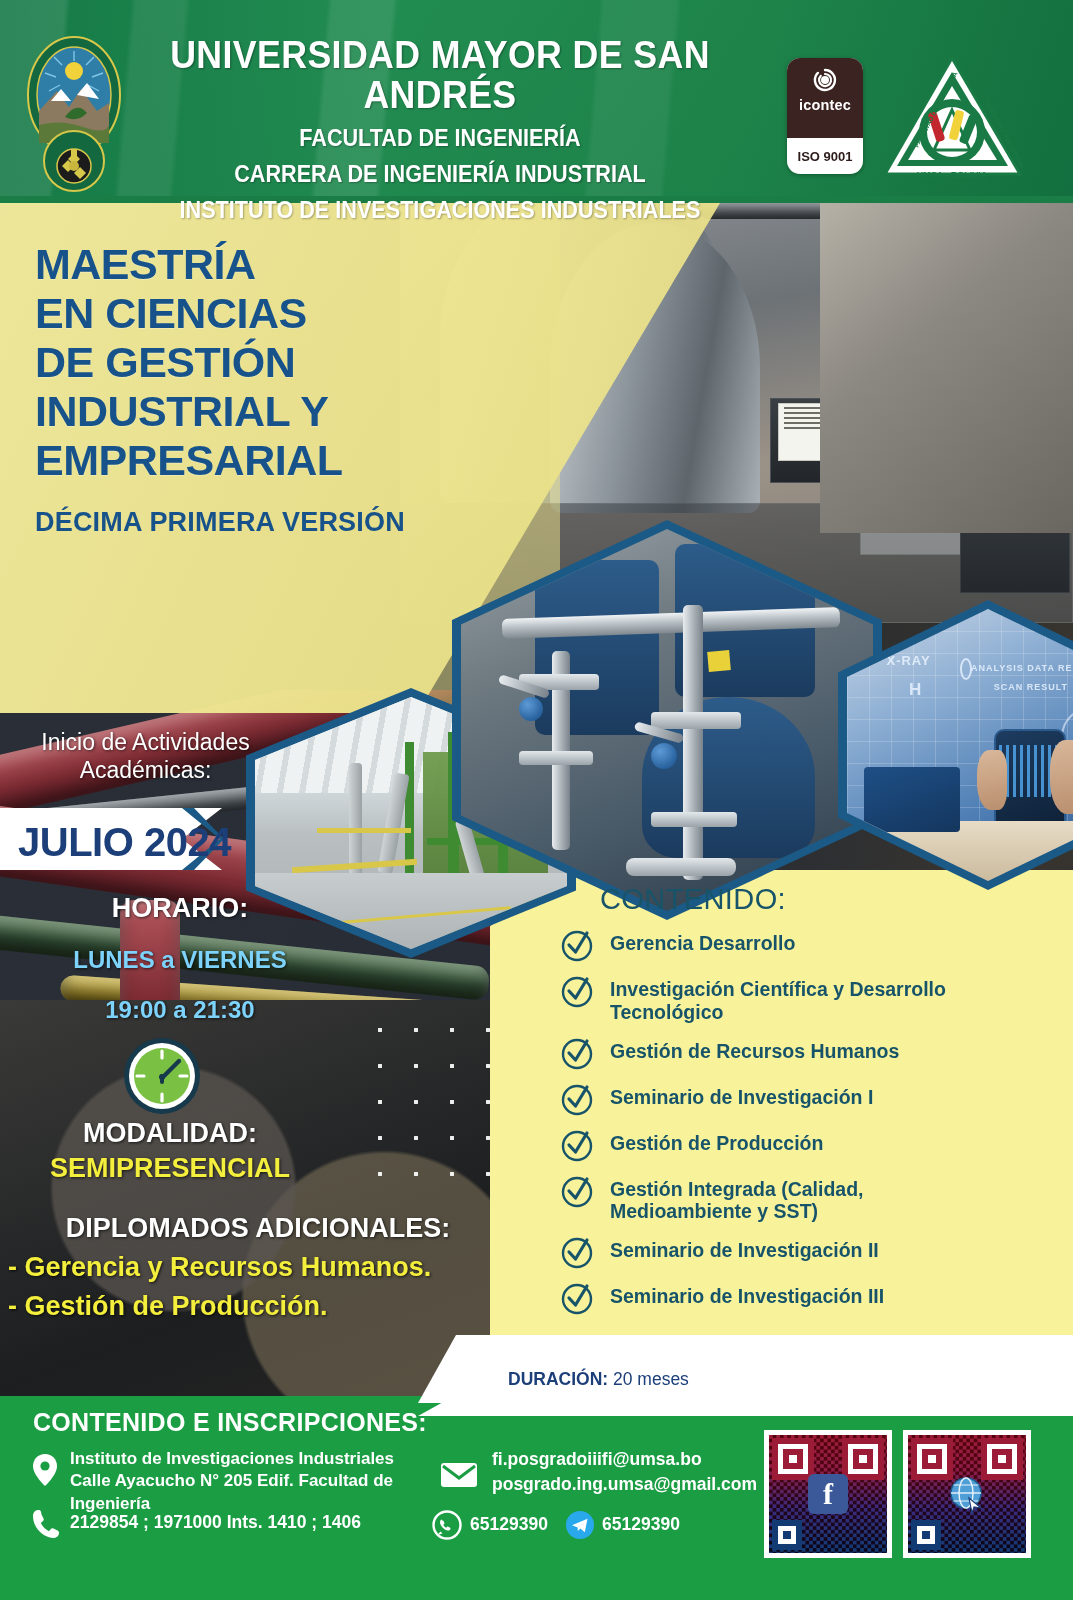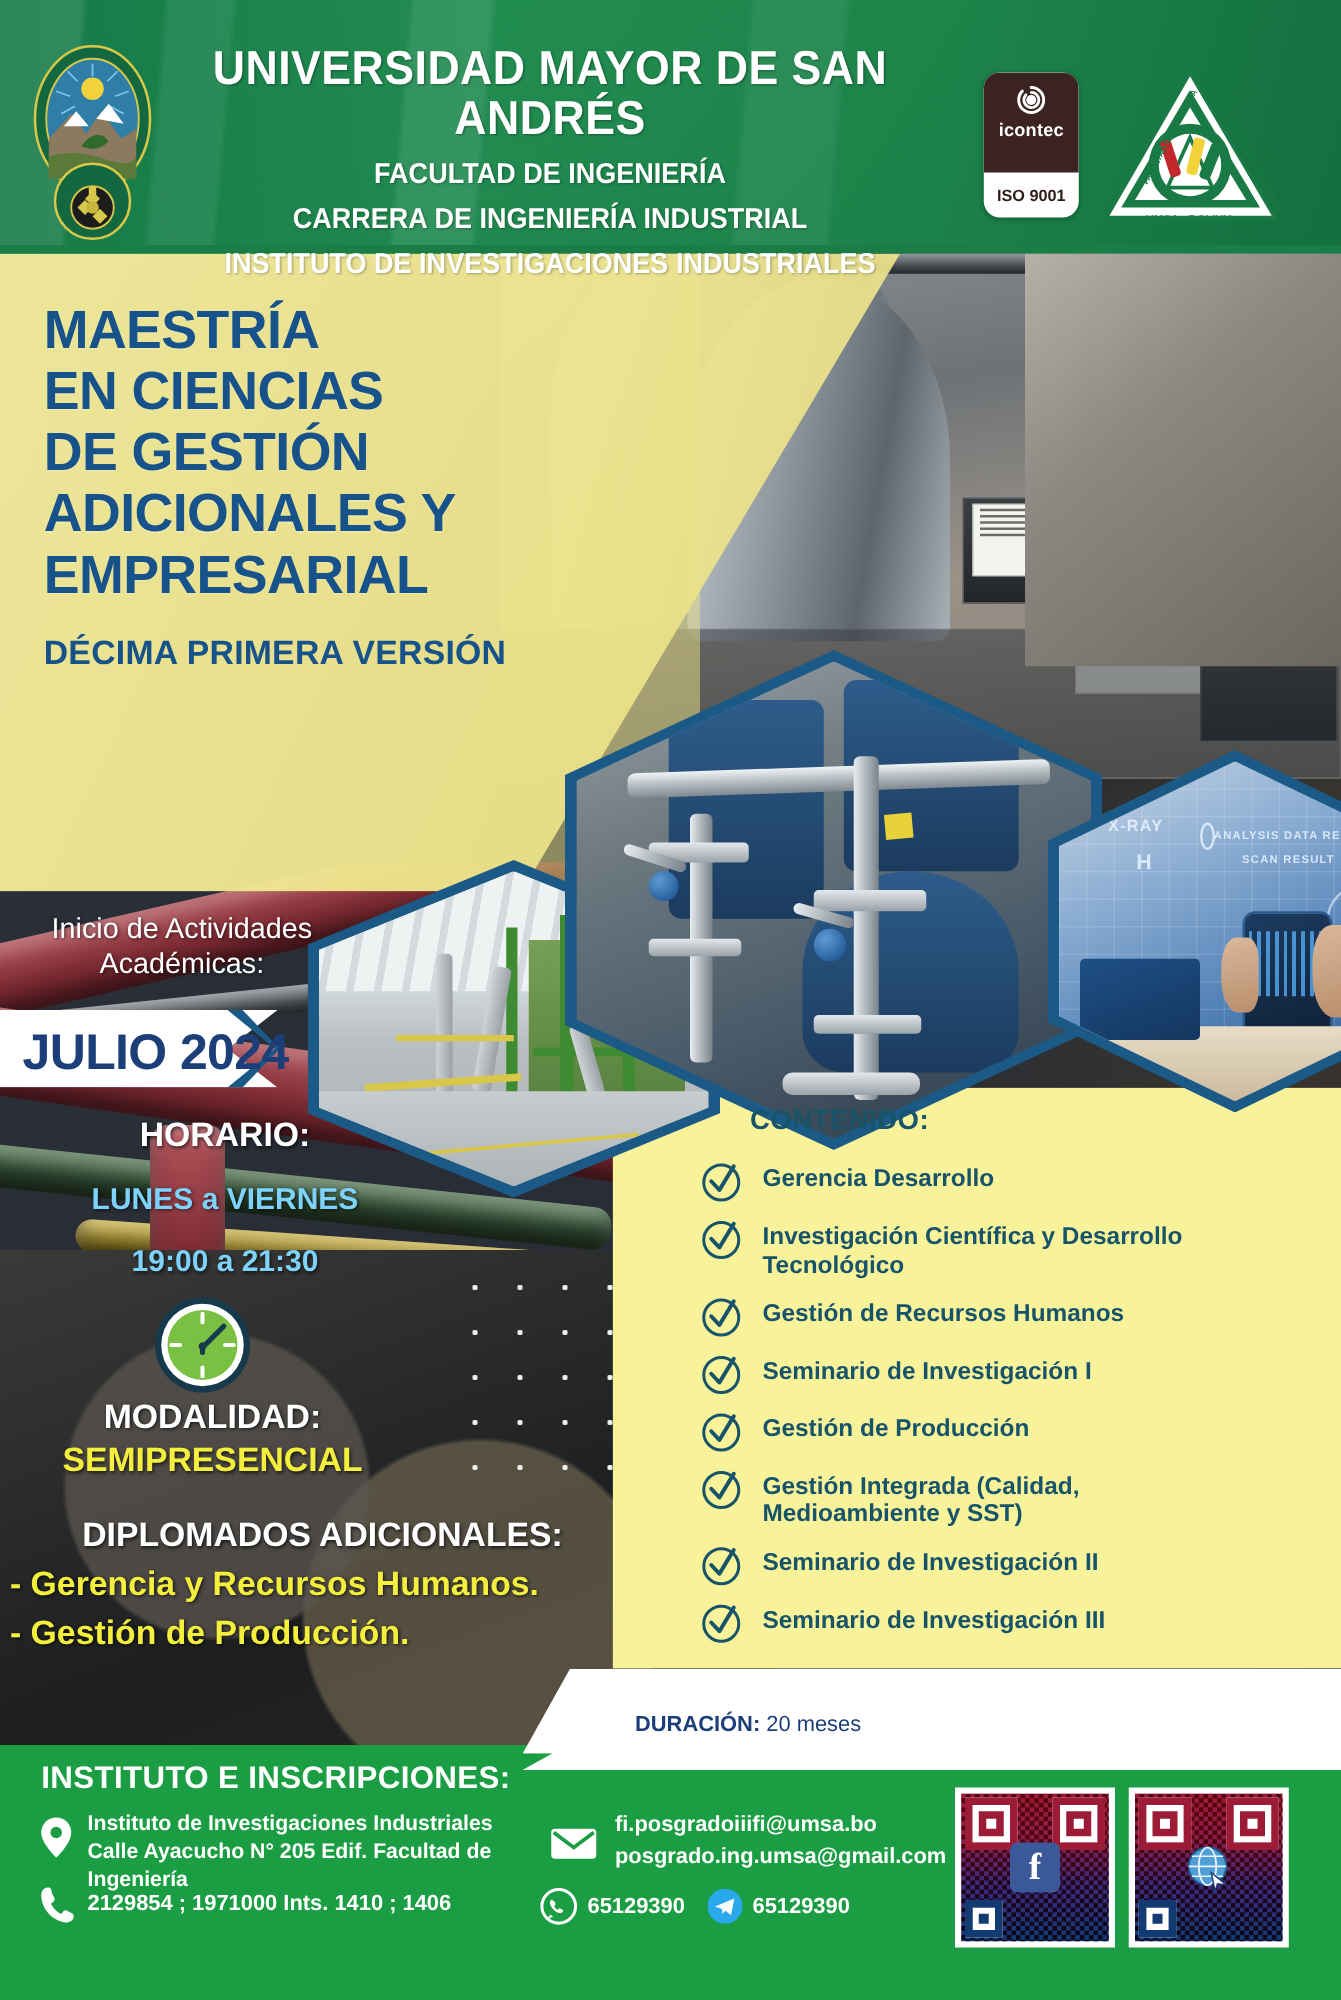"ADICIONALES Y" div.title-line { text: ADICIONALES -> INDUSTRIAL }
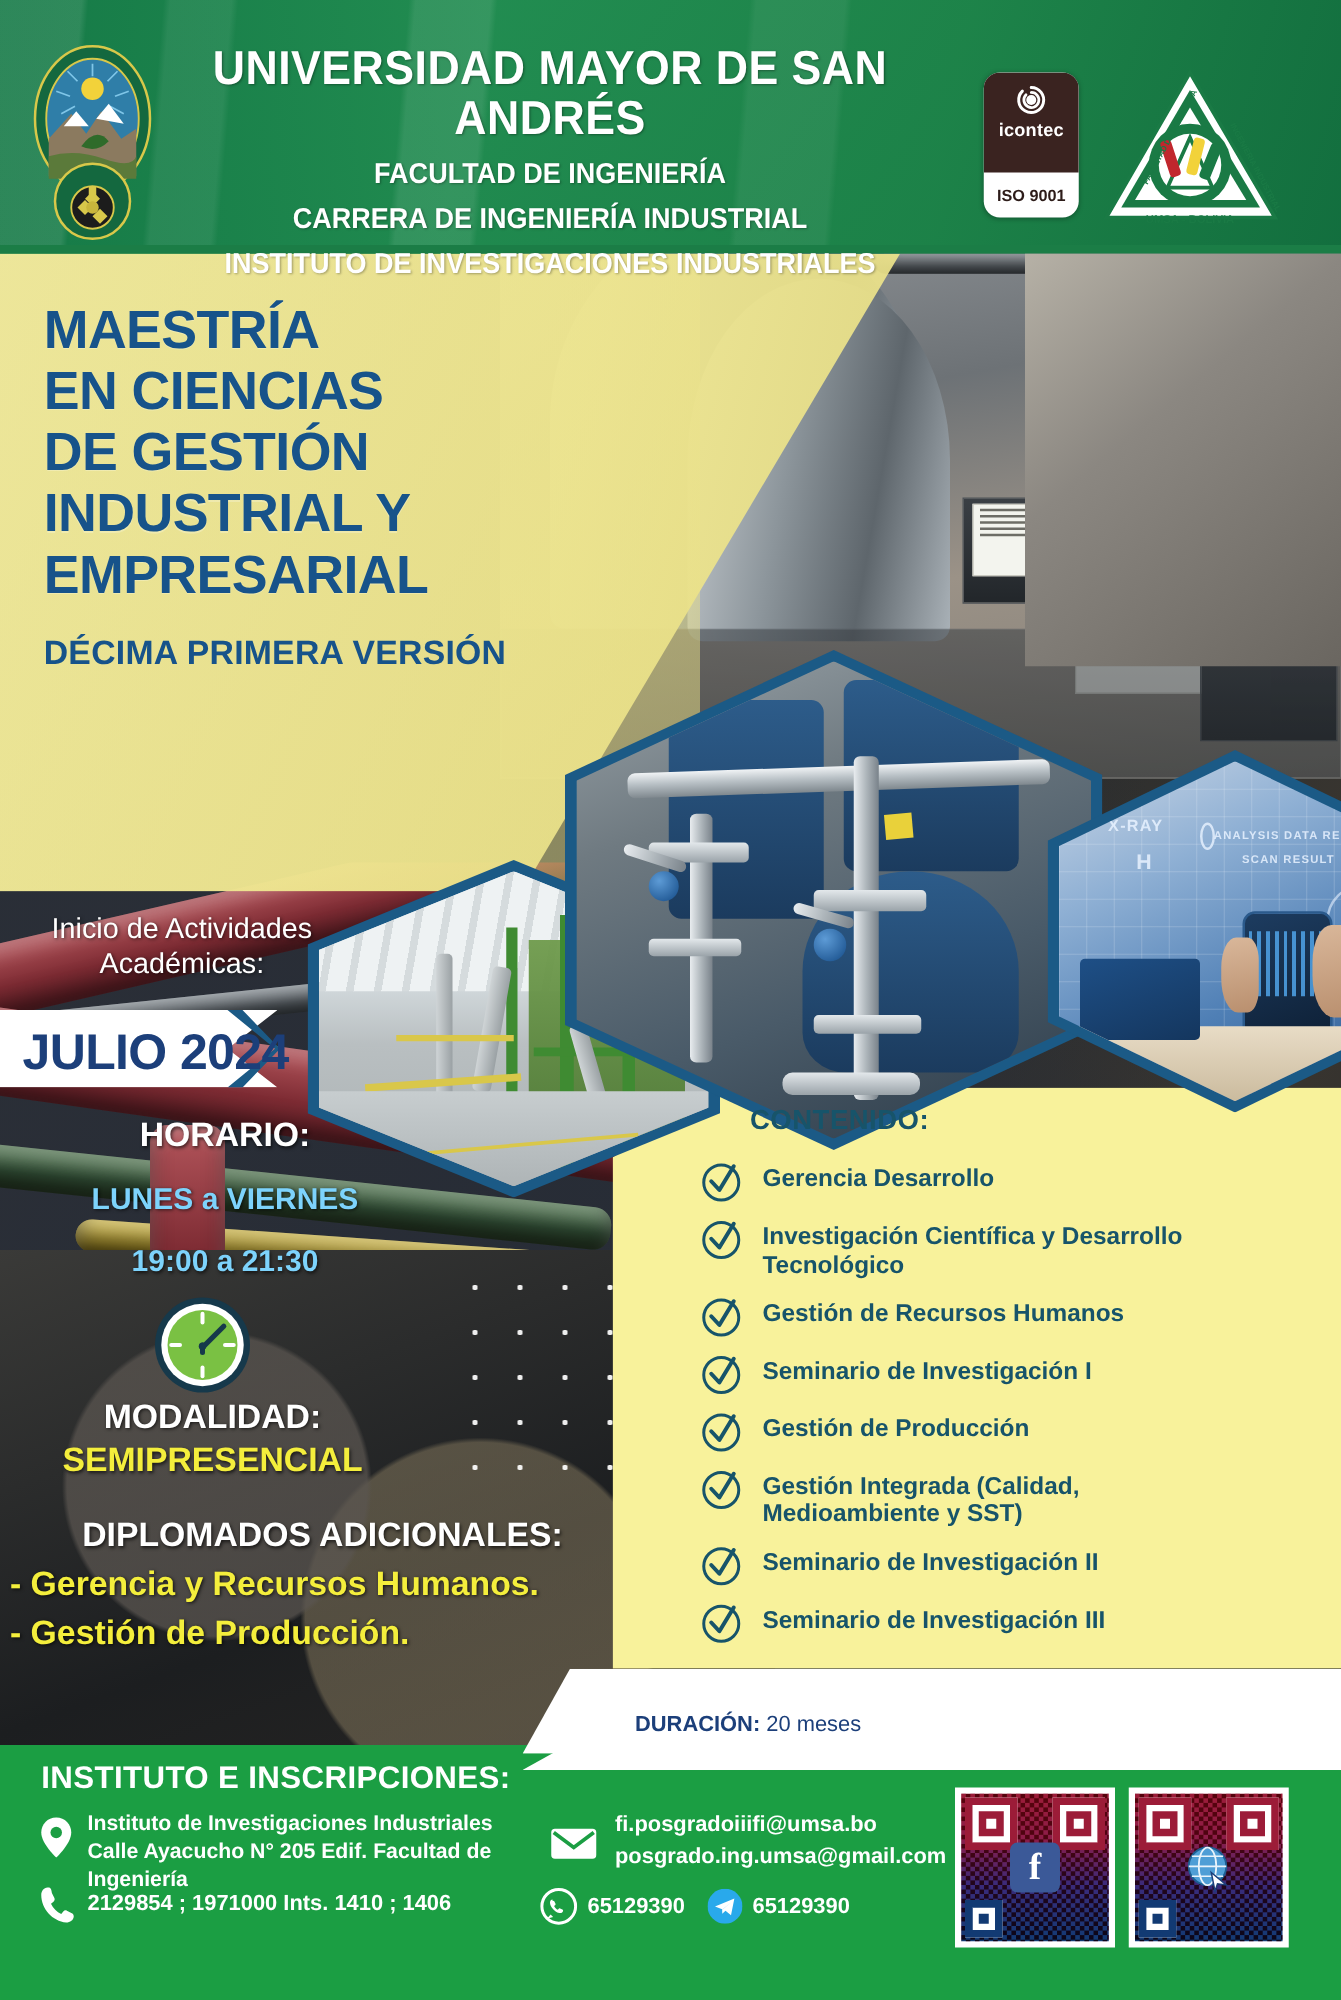"CONTENIDO:" .cont-title { font-size: 22px -> 29px; font-weight: bold -> normal }
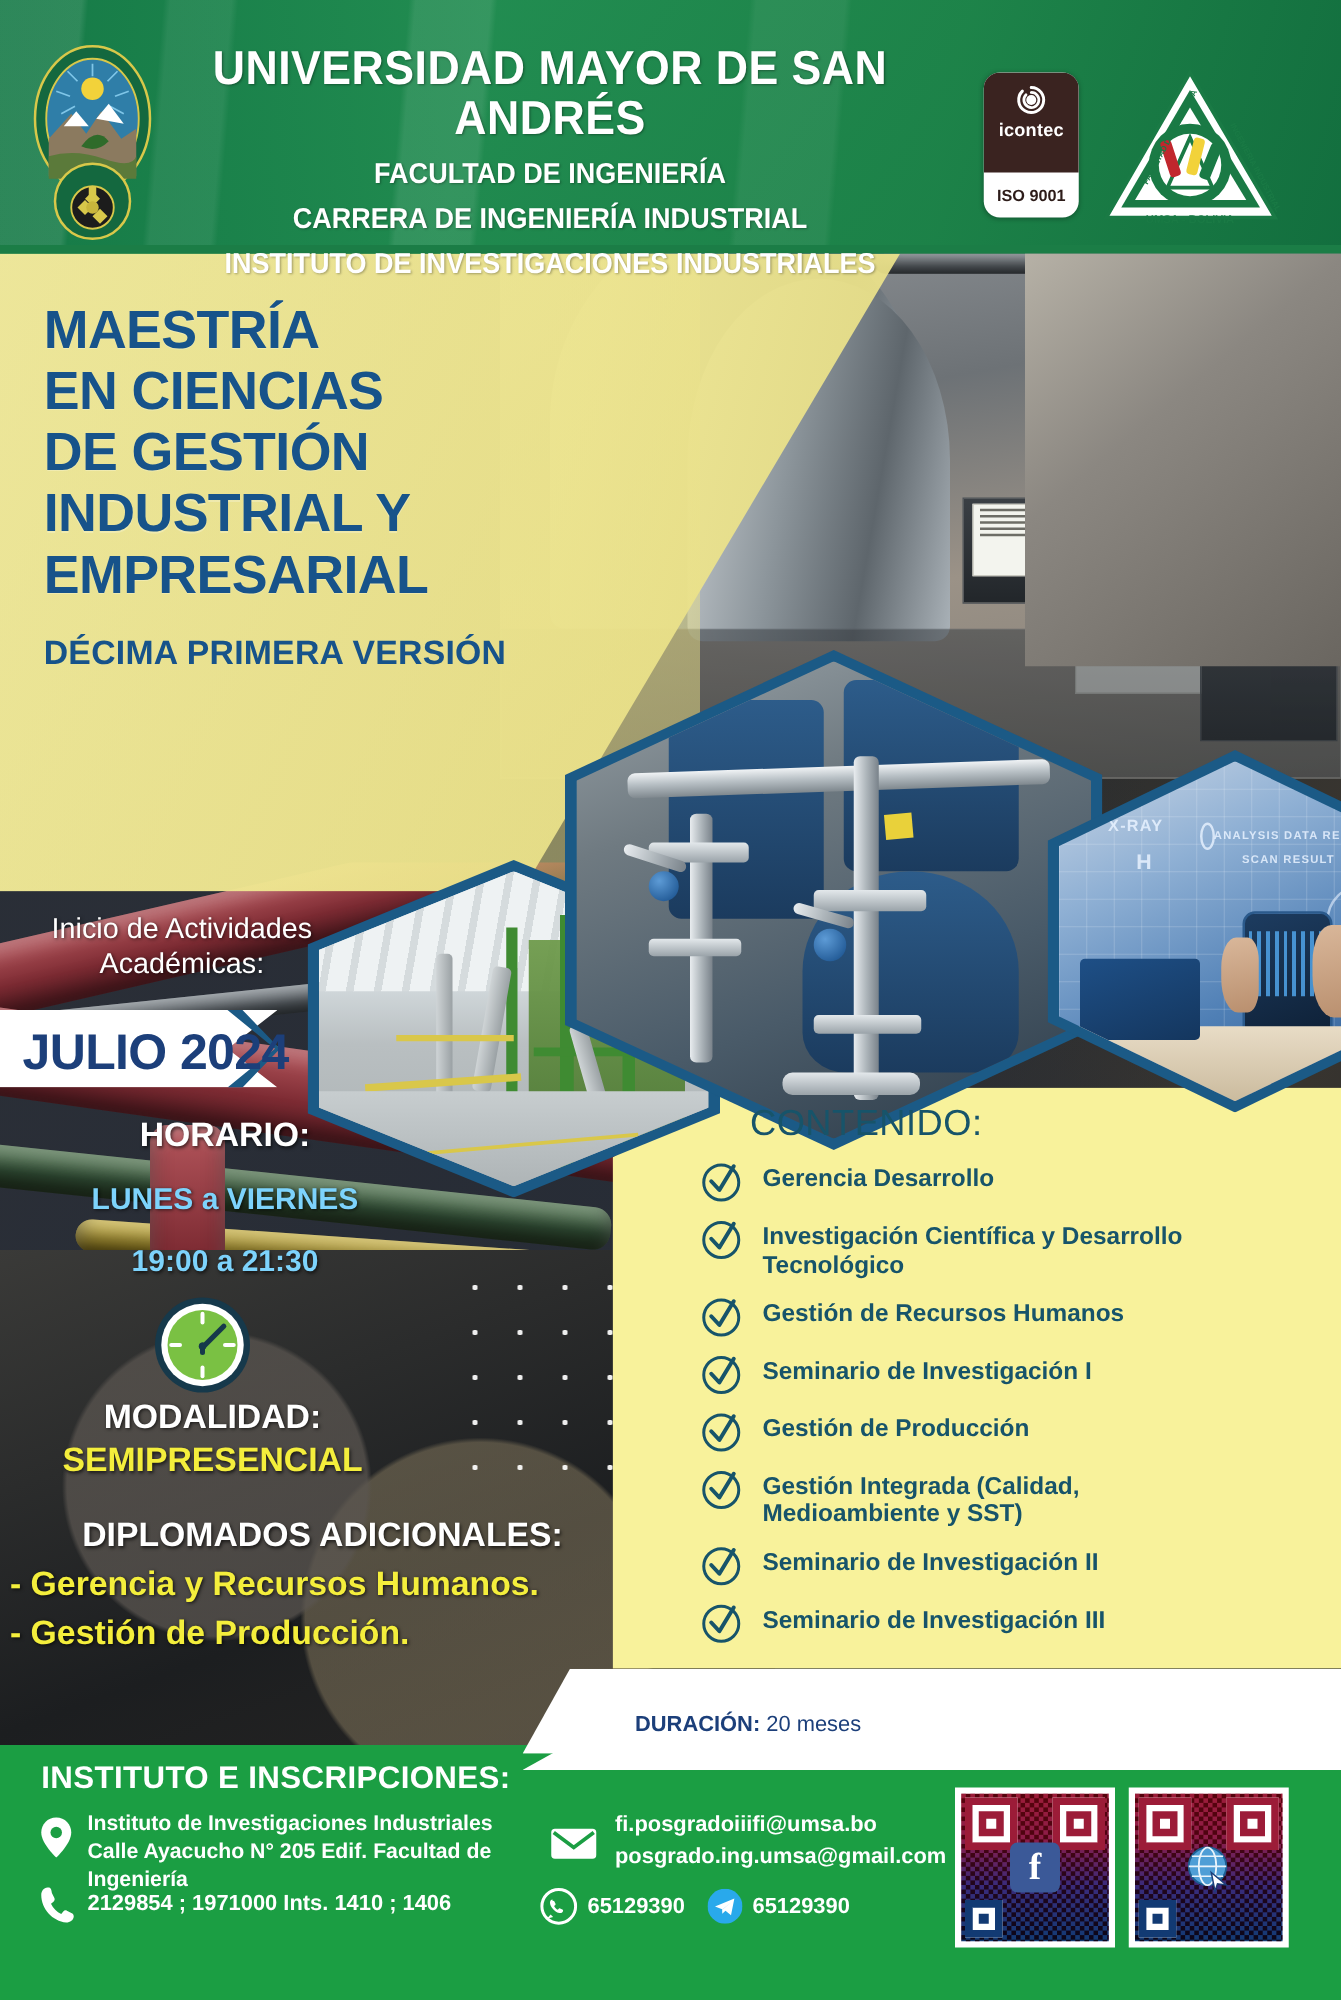"INSTITUTO E INSCRIPCIONES:" div.inf-title { text: INSTITUTO -> CONTENIDO }
